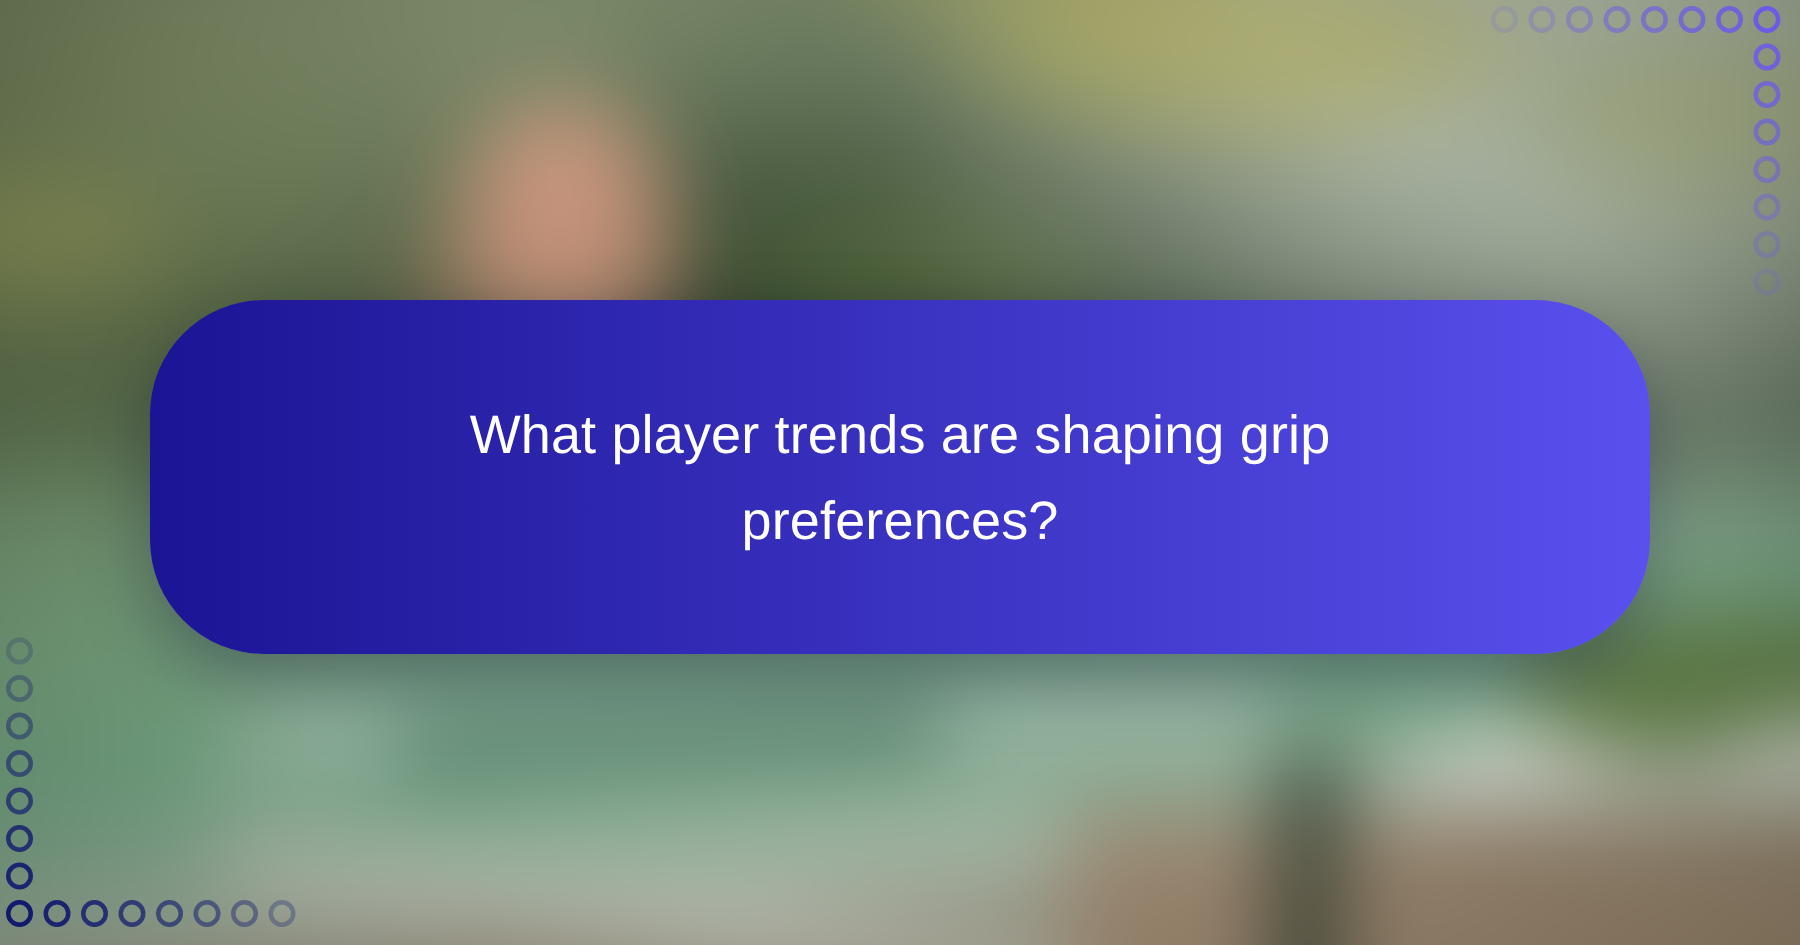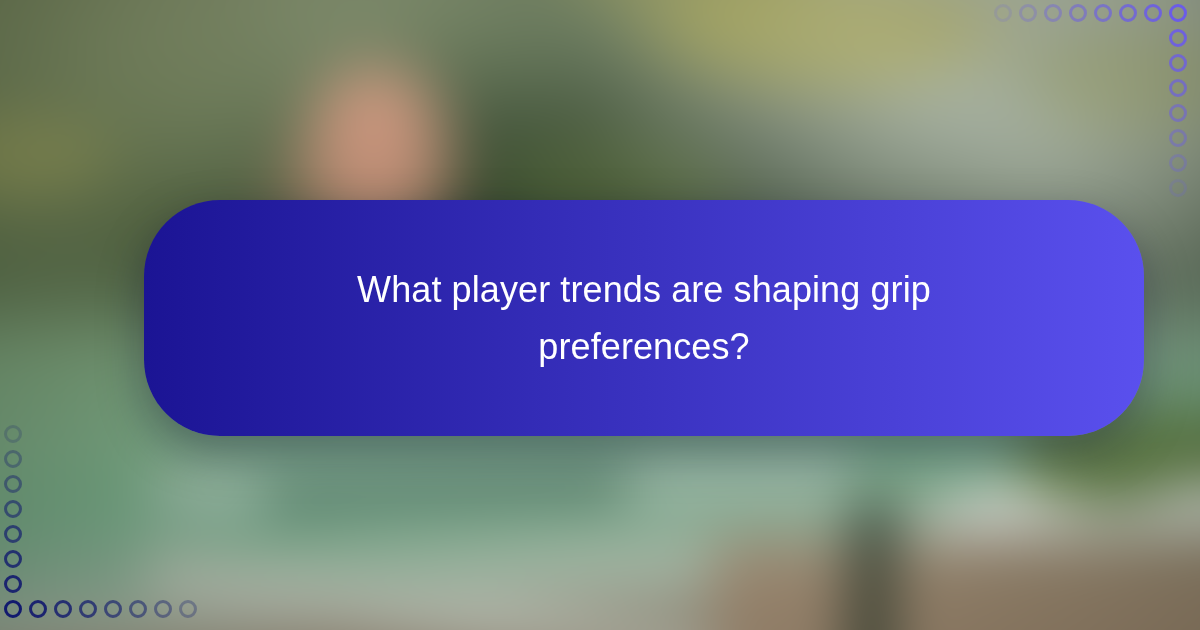"What player trends are shaping" #card { margin-left: 44px -> none }
